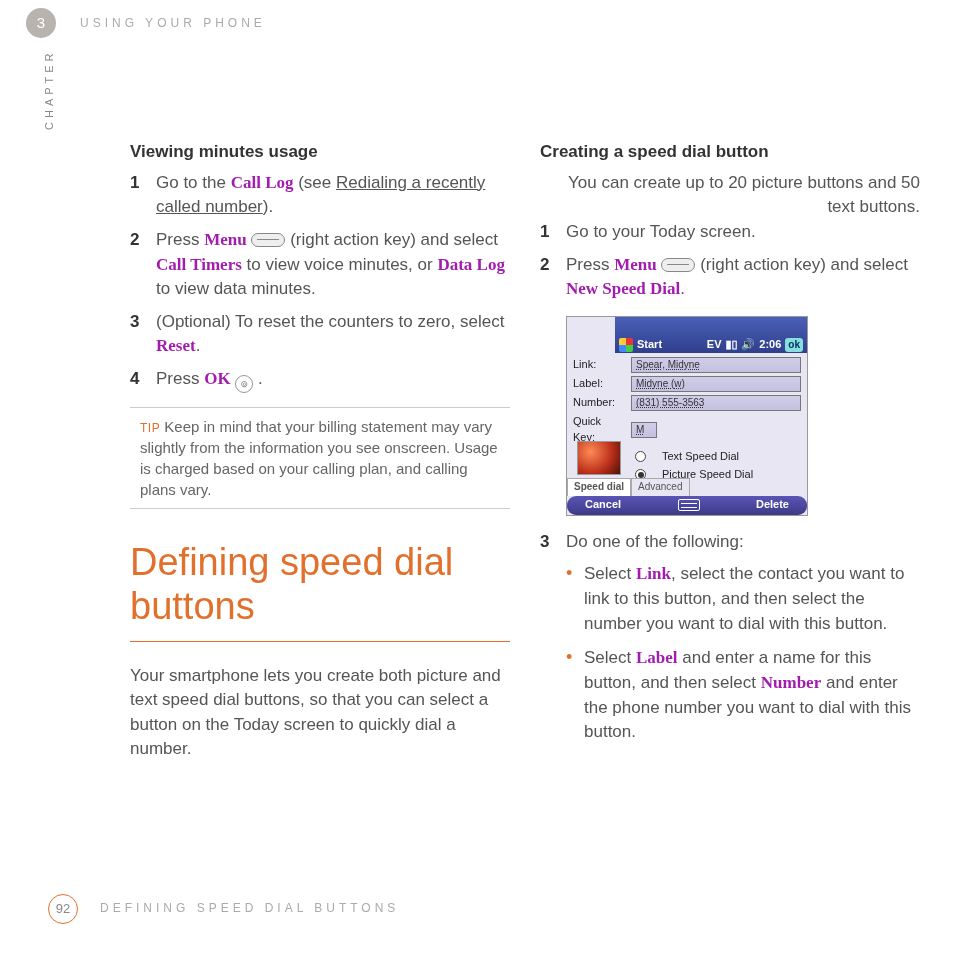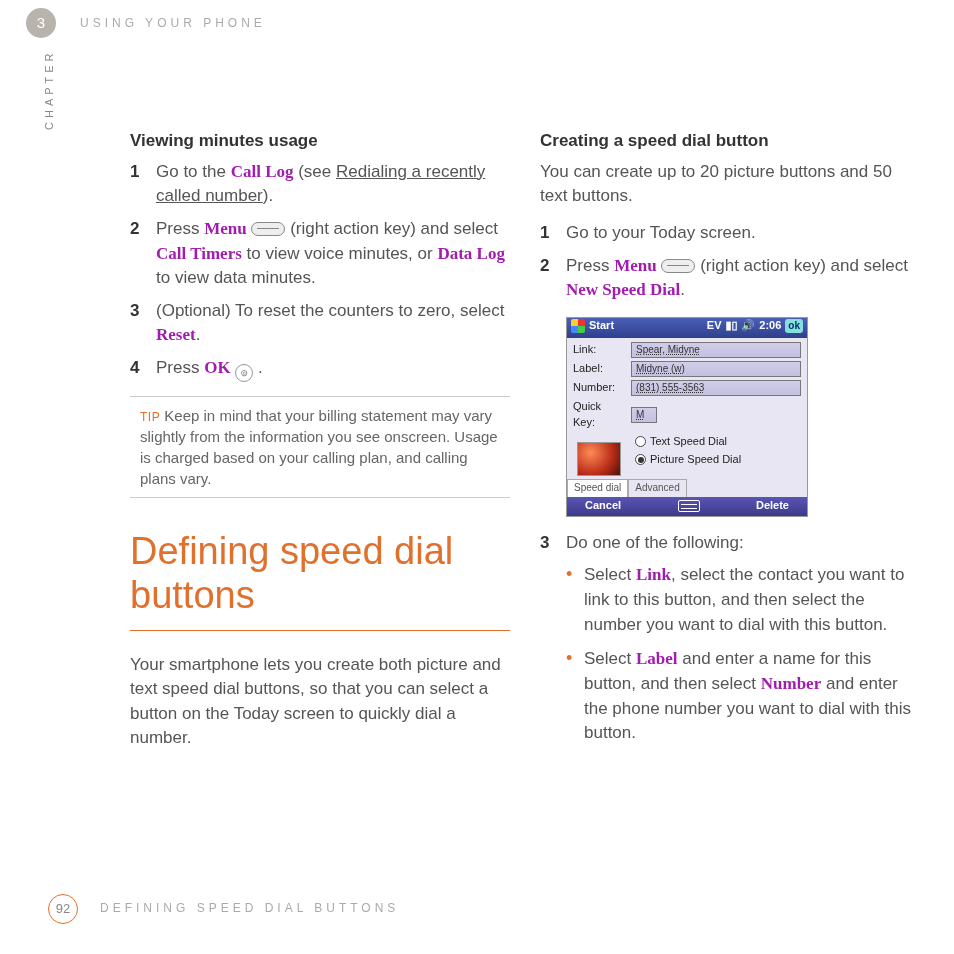"Viewing minutes usage" .columns { top: 129px -> 140px }
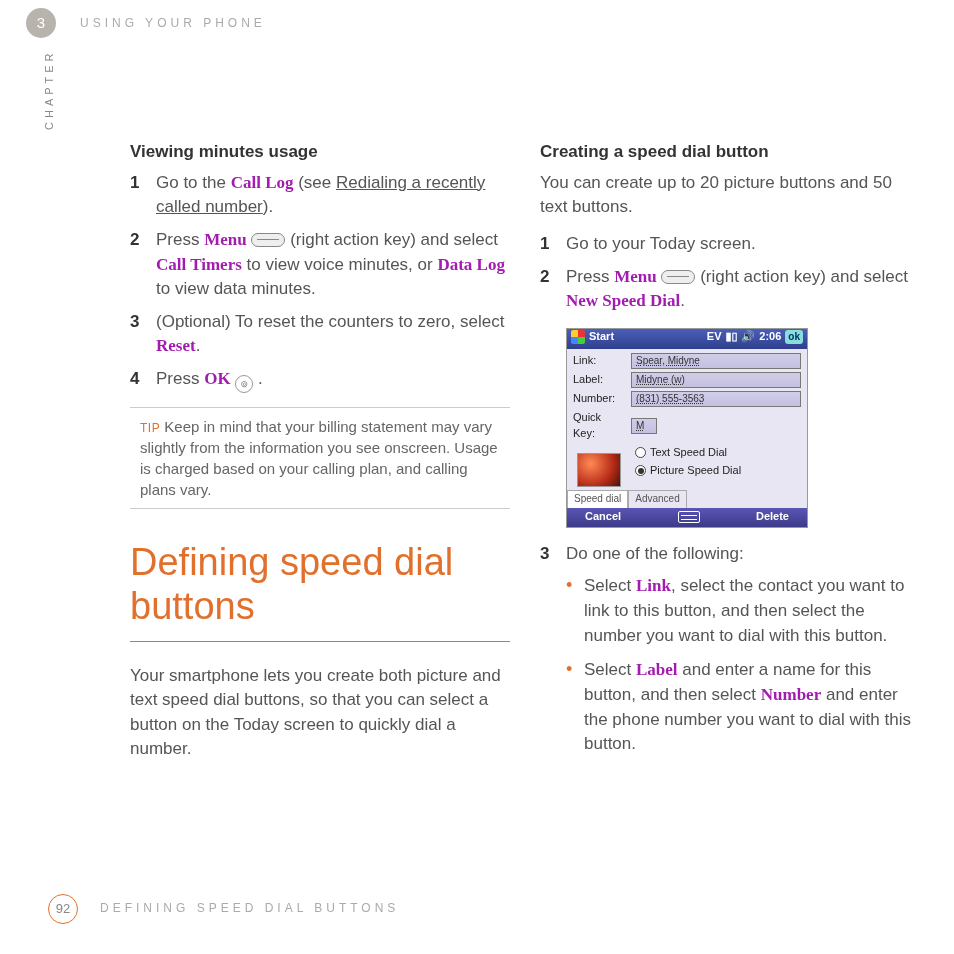"You can create up to" div { margin-bottom: 12px -> 0; text-align: none -> right }
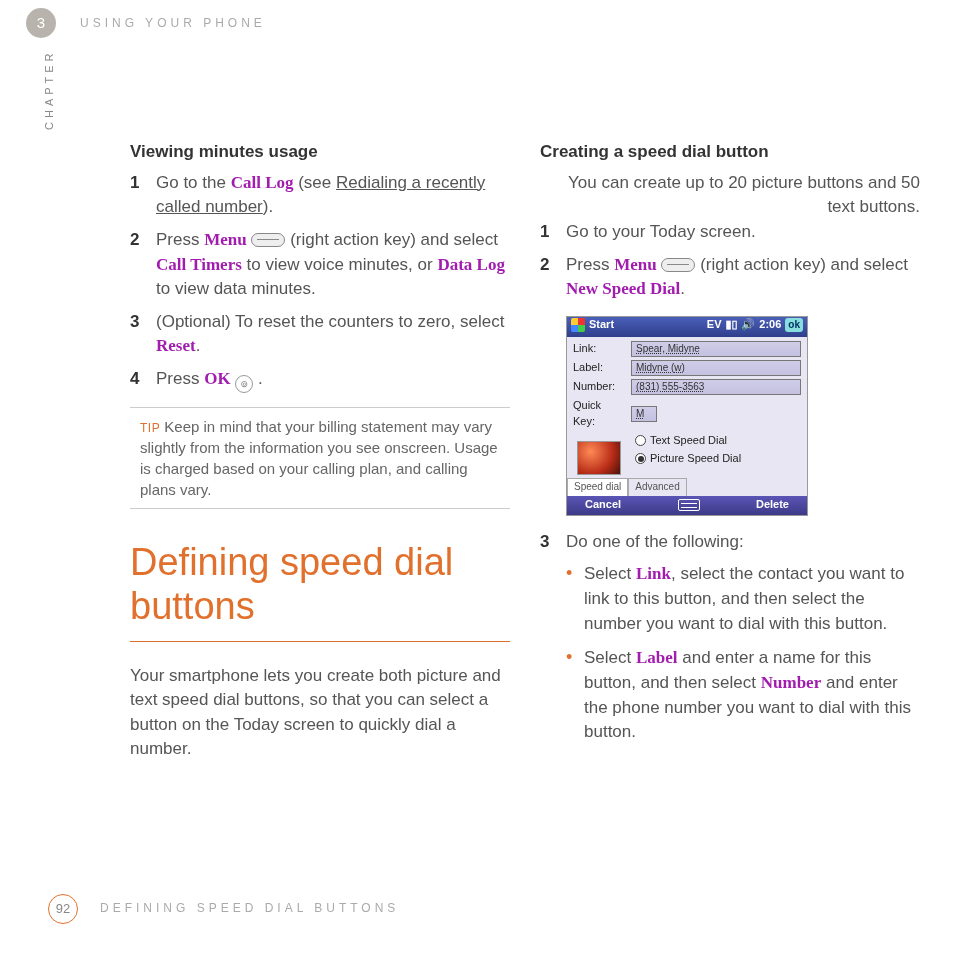"Start" .ph-title { align-items: flex-start -> flex-end; height: 20px -> 36px; margin-left: none -> 48px }
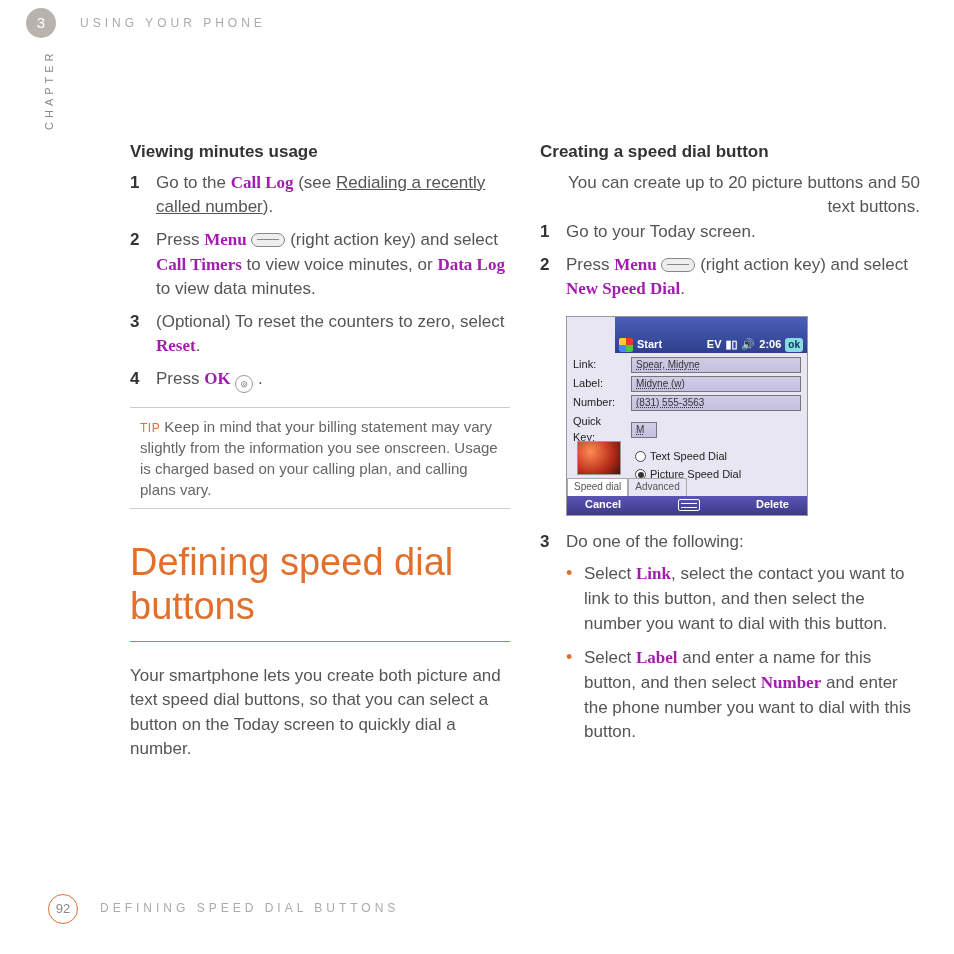"Text Speed Dial" .ph-radio { gap: 4px -> 16px }
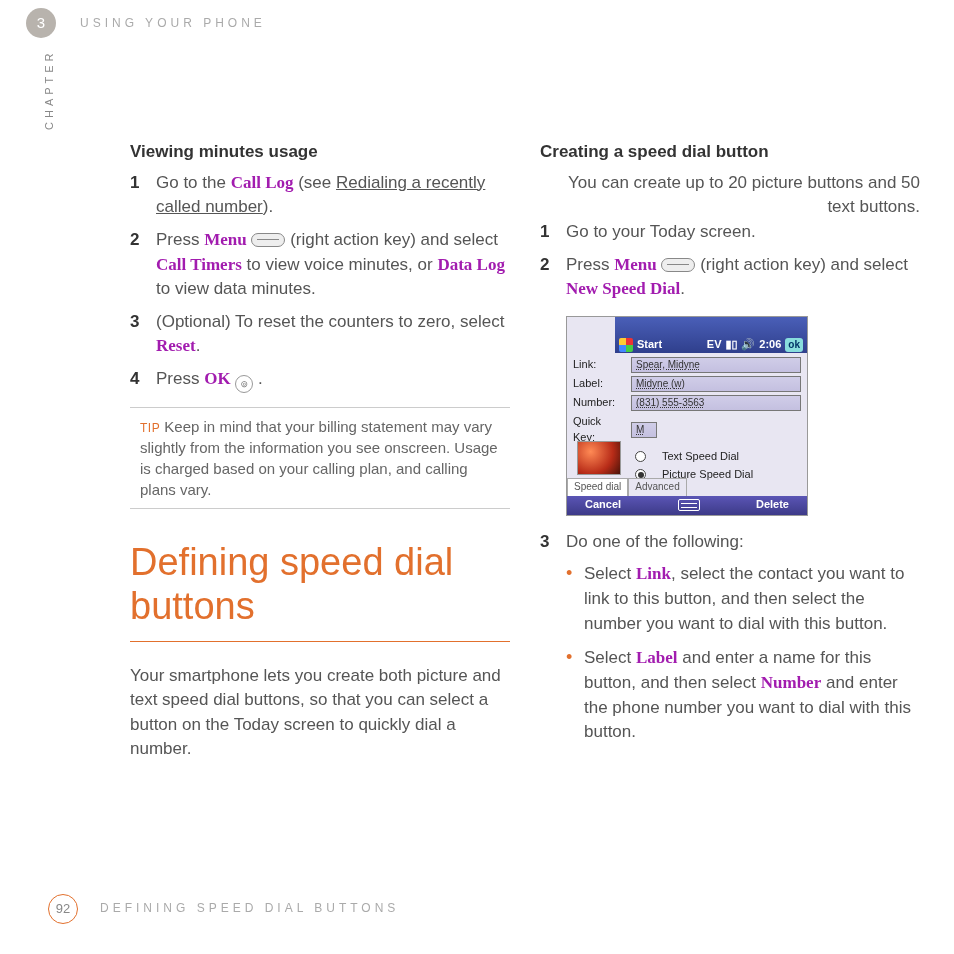"Speed dial" .ph-tab.active { font-weight: normal -> bold }
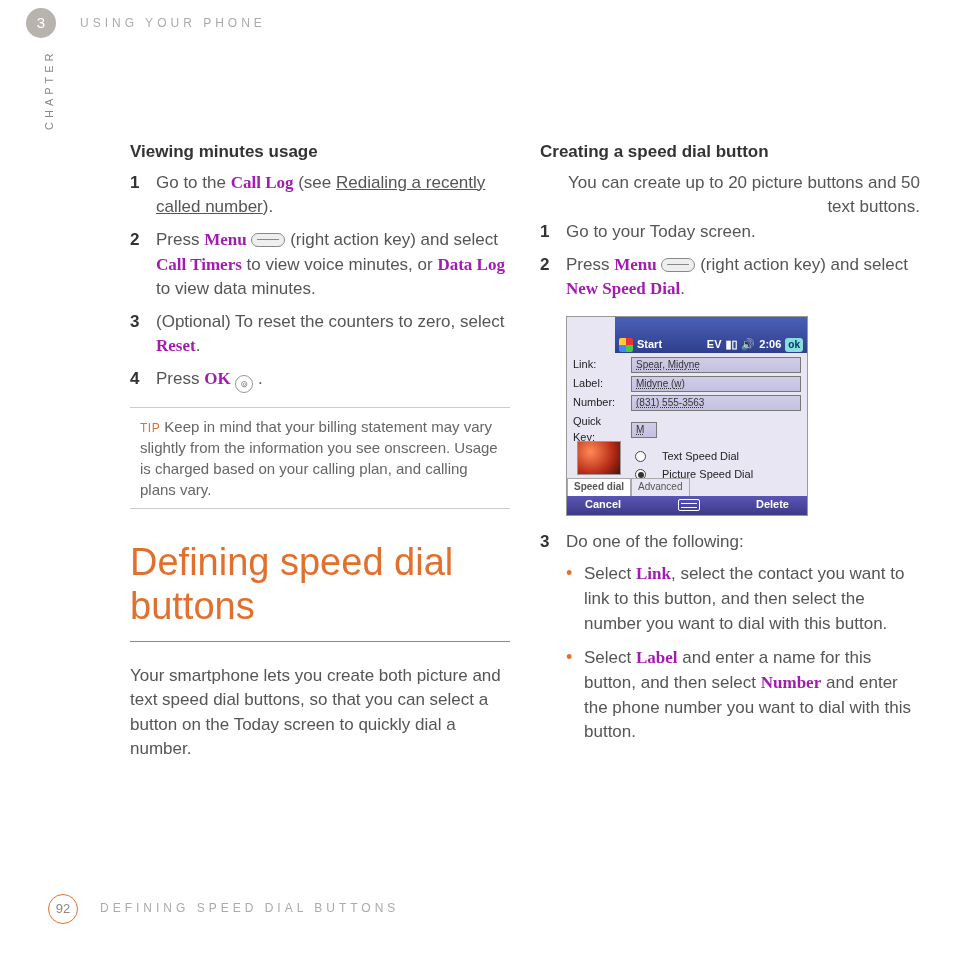"Cancel" .ph-menu { border-radius: none -> 9px }
